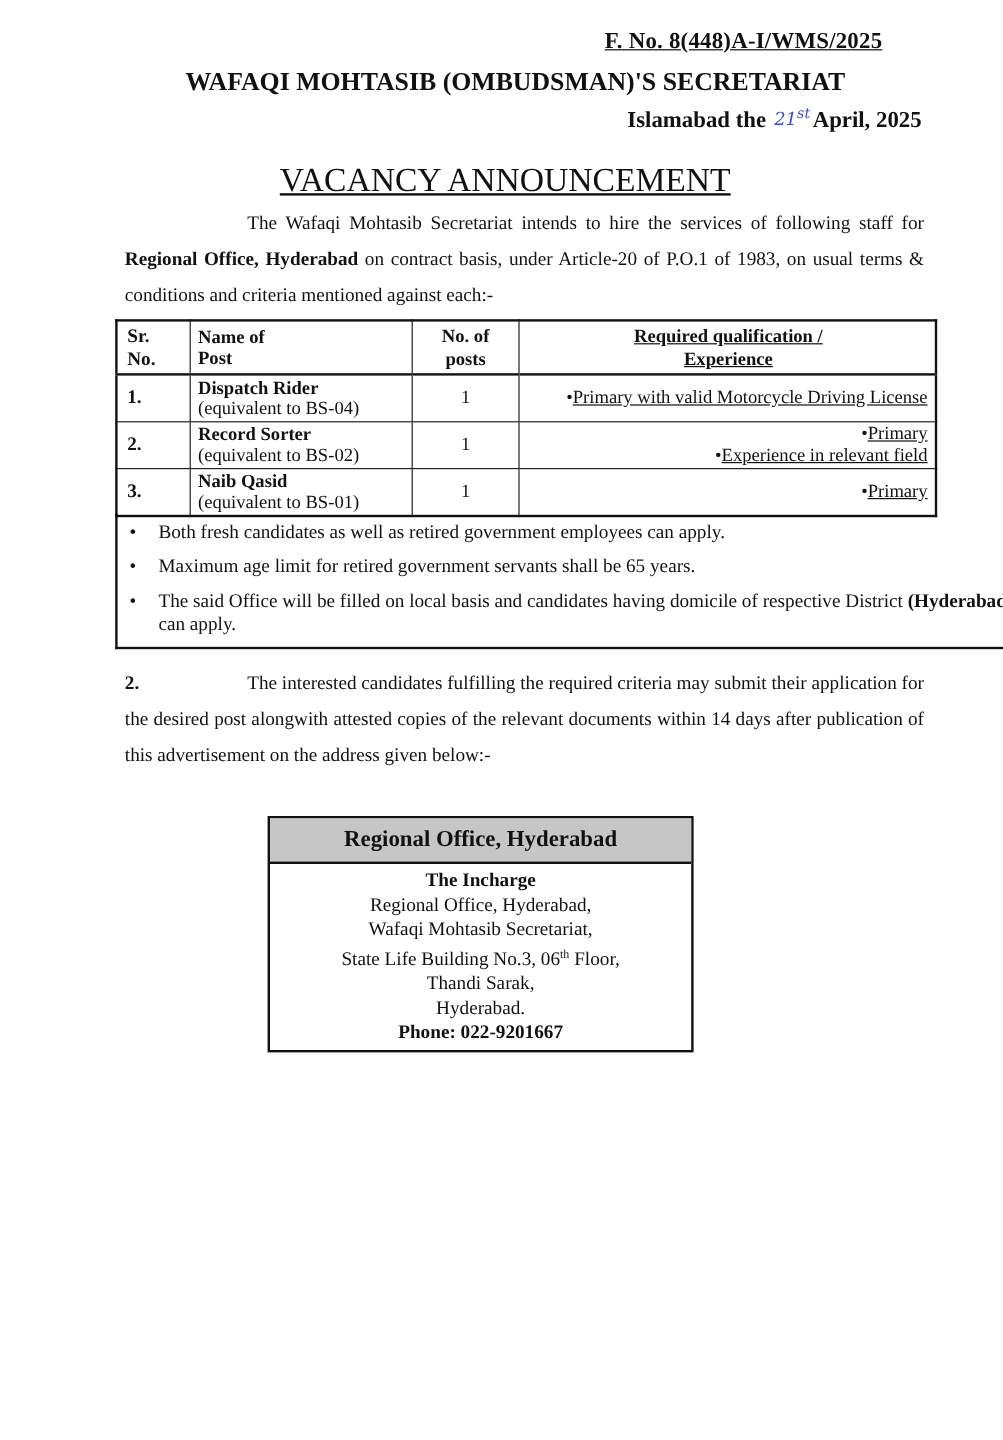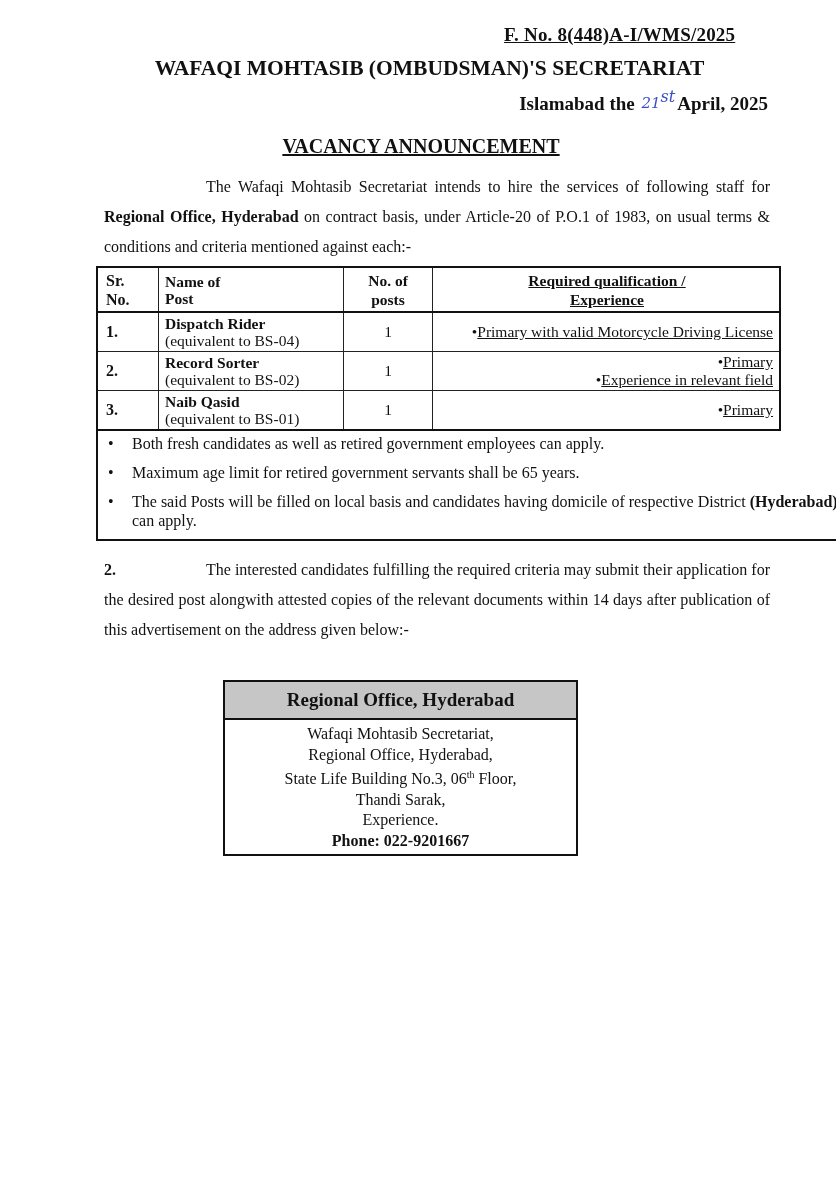"st" .dateline .hand sup { font-size: 16px -> 12px }
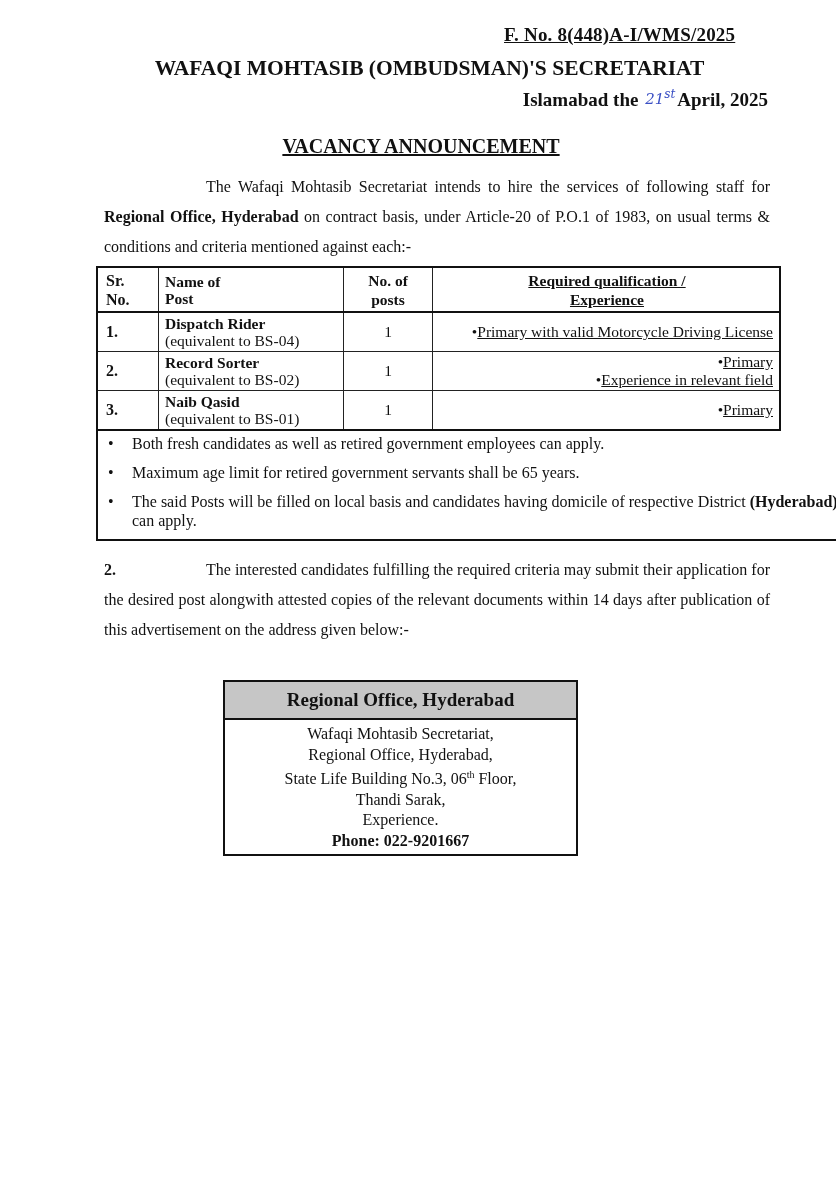"VACANCY ANNOUNCEMENT" .title { font-size: 20px -> 28px; font-weight: bold -> normal }
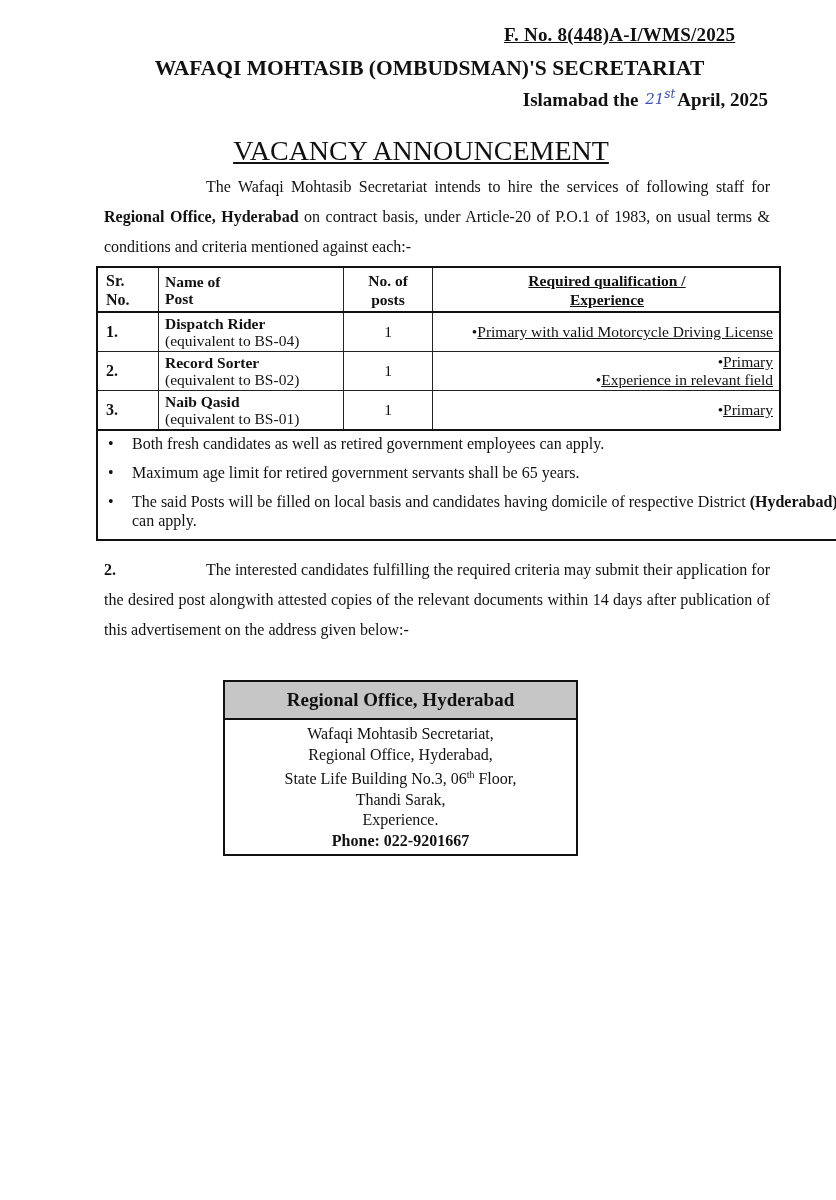"The said Posts will be" span { text: Posts -> Office }
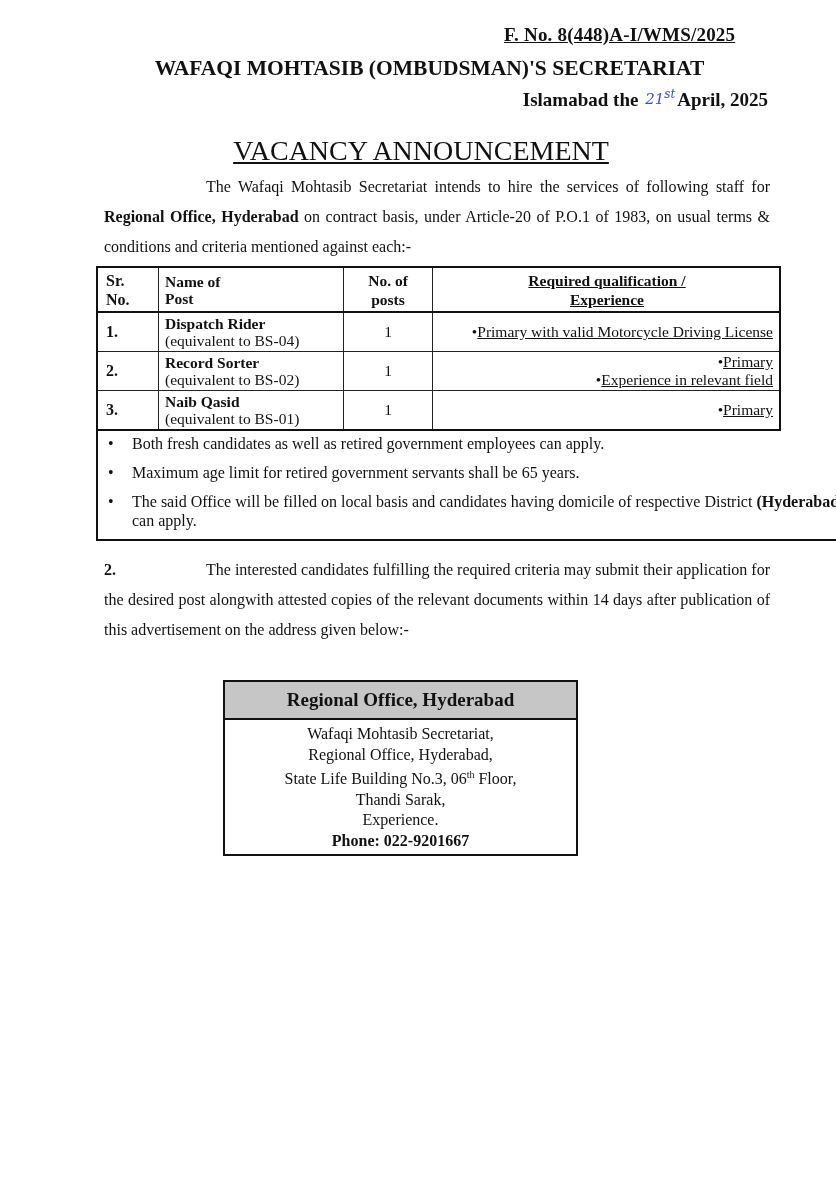"The Incharge" div.b { html: none -> <div>The Incharge</div> }
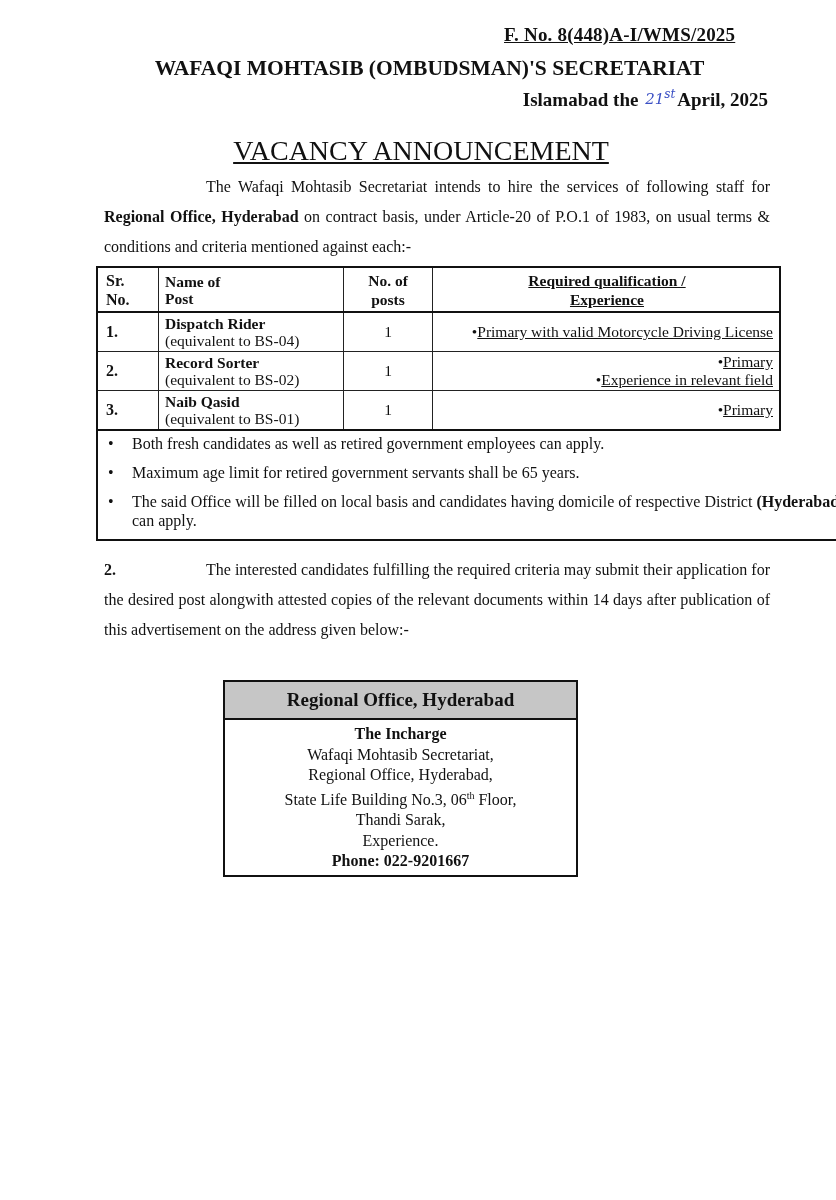"Wafaqi Mohtasib Secretariat," div { order: before "Regional Office, Hyderabad," -> after "Regional Office, Hyderabad," }
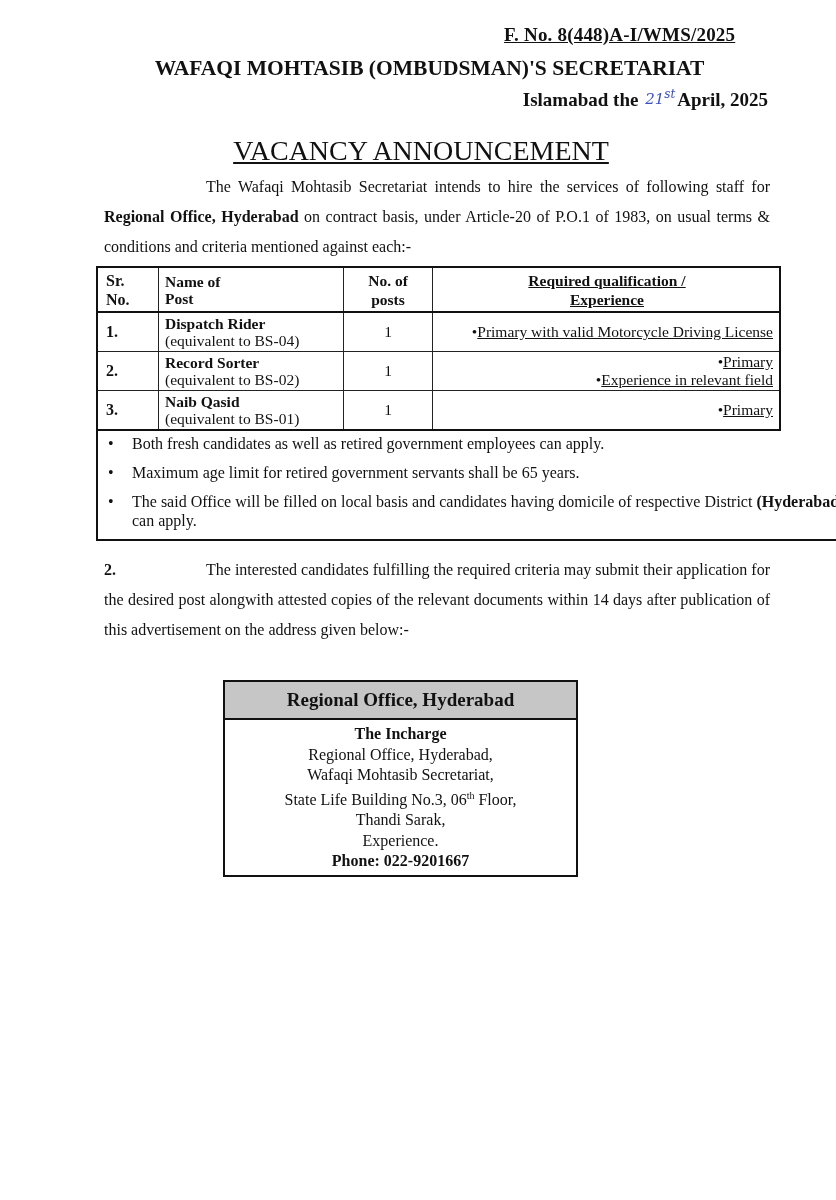"Experience." div { text: Experience -> Hyderabad }
